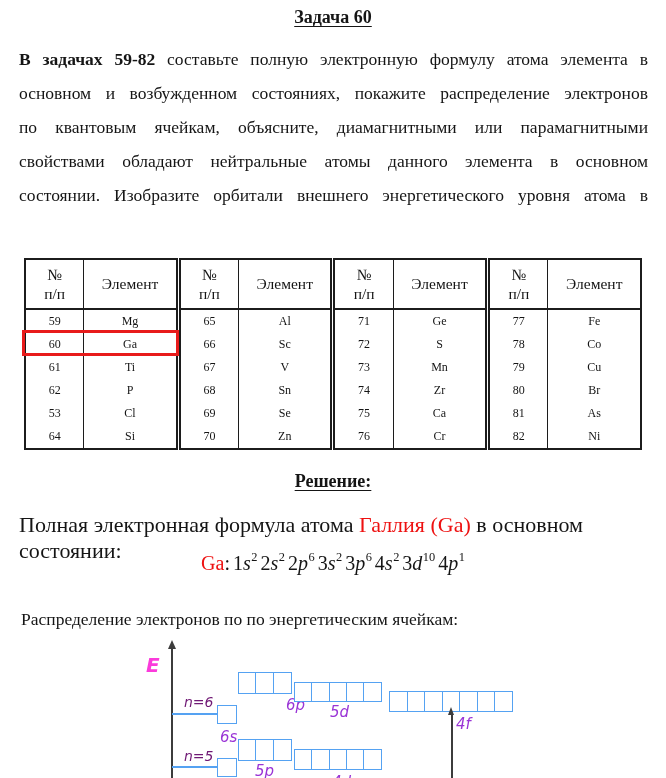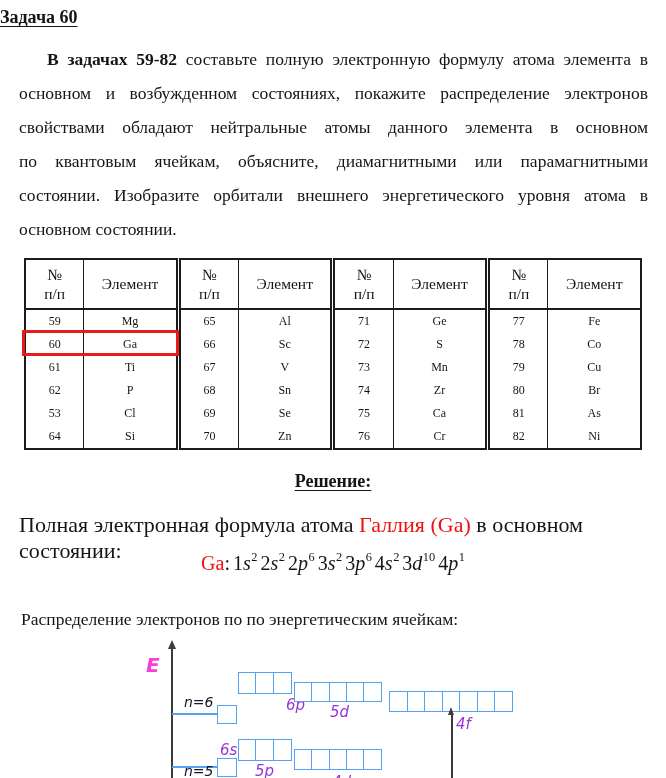"Задача 60" #doc-title { text-align: none -> center }
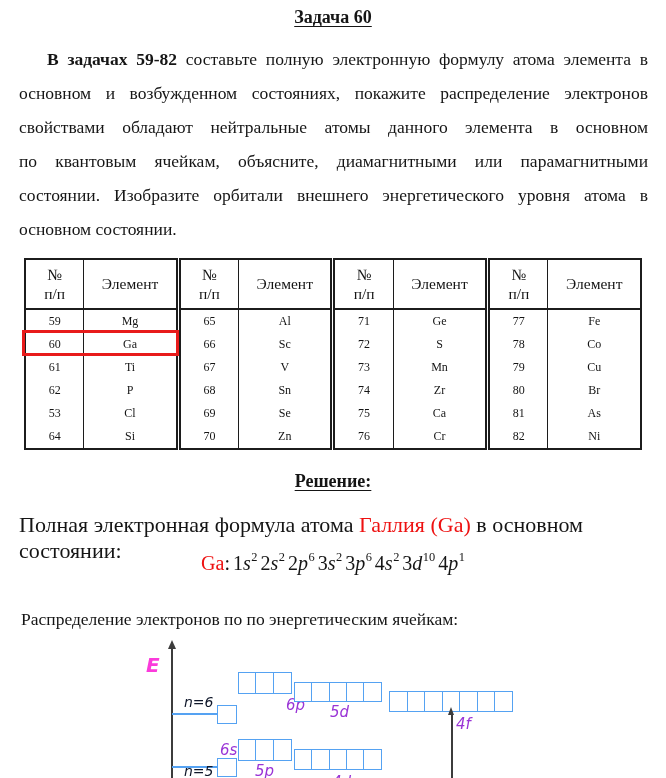"В задачах 59-82" .pline b { margin-left: 28px -> none }
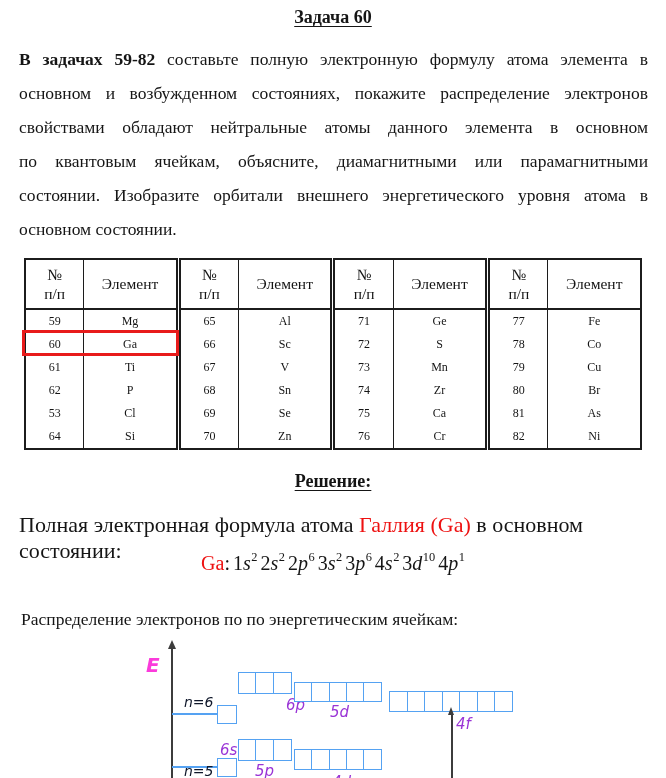"свойствами обладают нейтральные атомы" div.pline { order: before "по квантовым ячейкам, объясните," -> after "по квантовым ячейкам, объясните," }
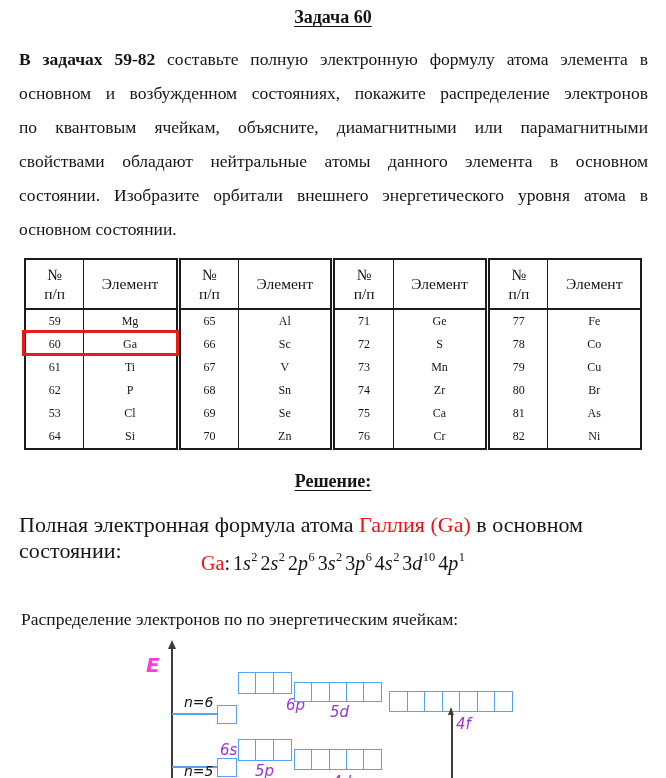"основном состоянии." div.pline { html: <div>основном состоянии.</div> -> none }
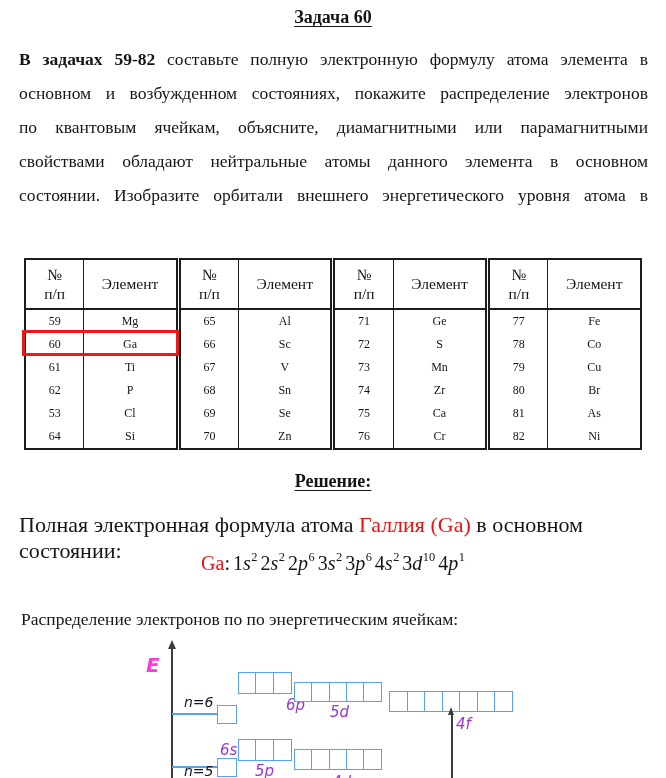"n=6" .nlabel { color: #0f172a -> #701a75 }
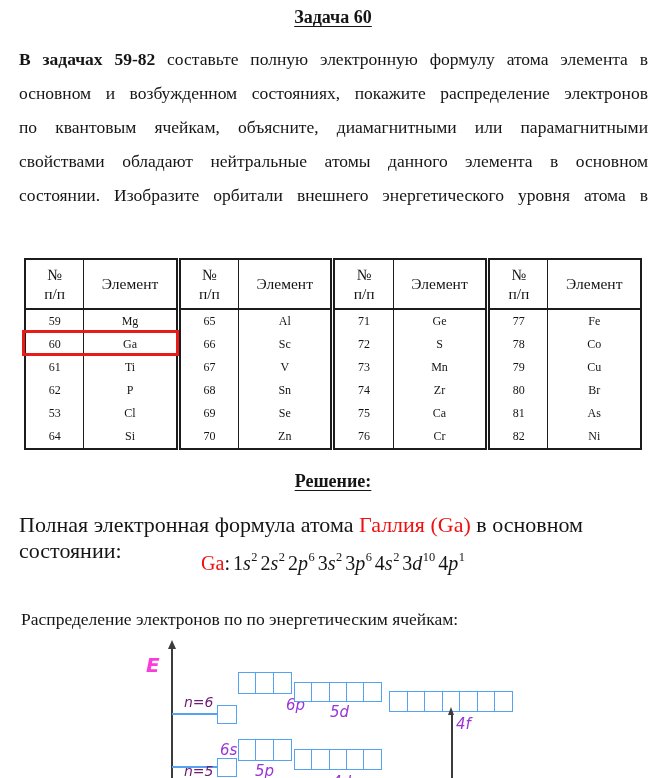"6s" div.dg { top: 106px -> 93px }
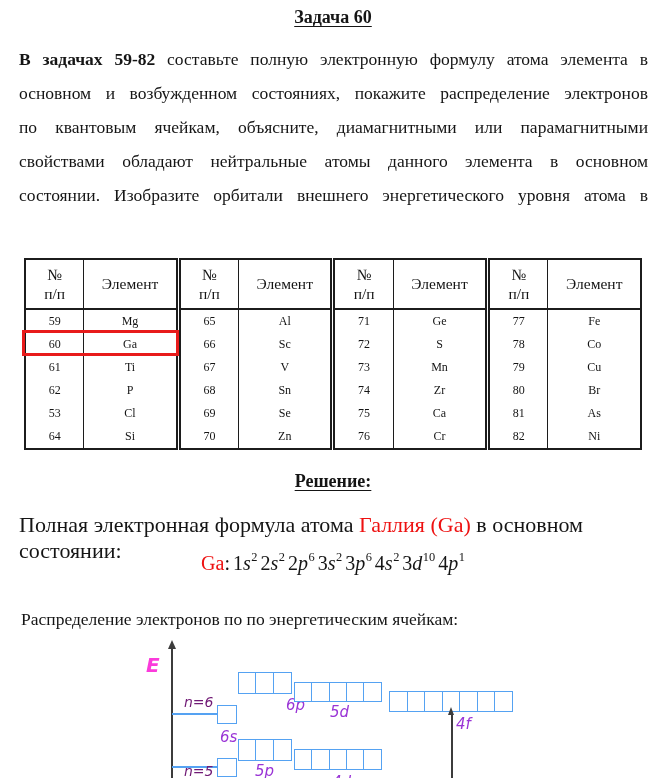"n=5" div.dg { top: 128px -> 113px }
